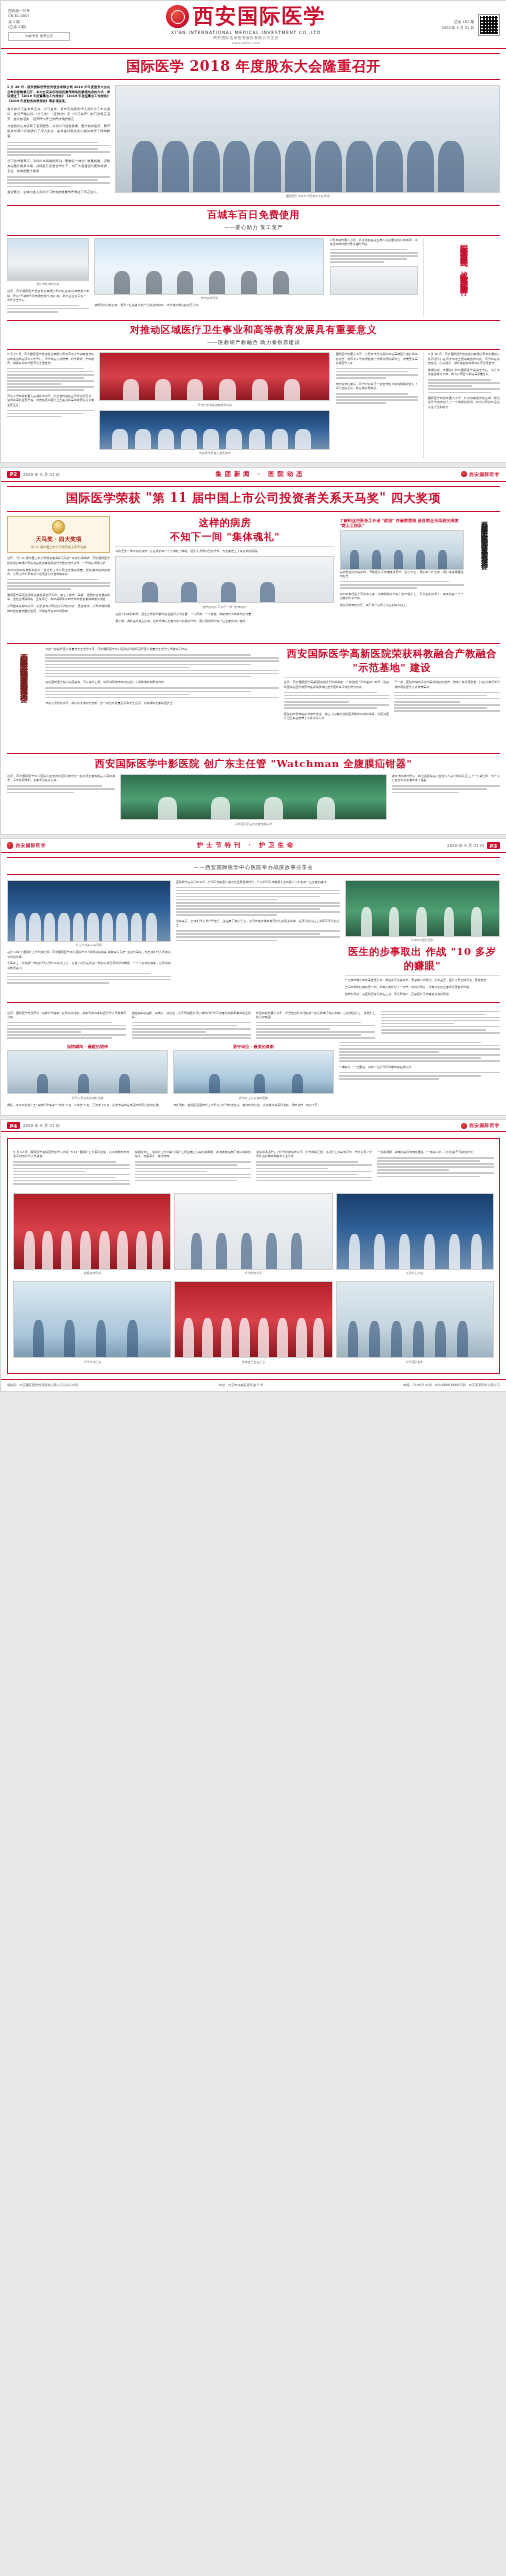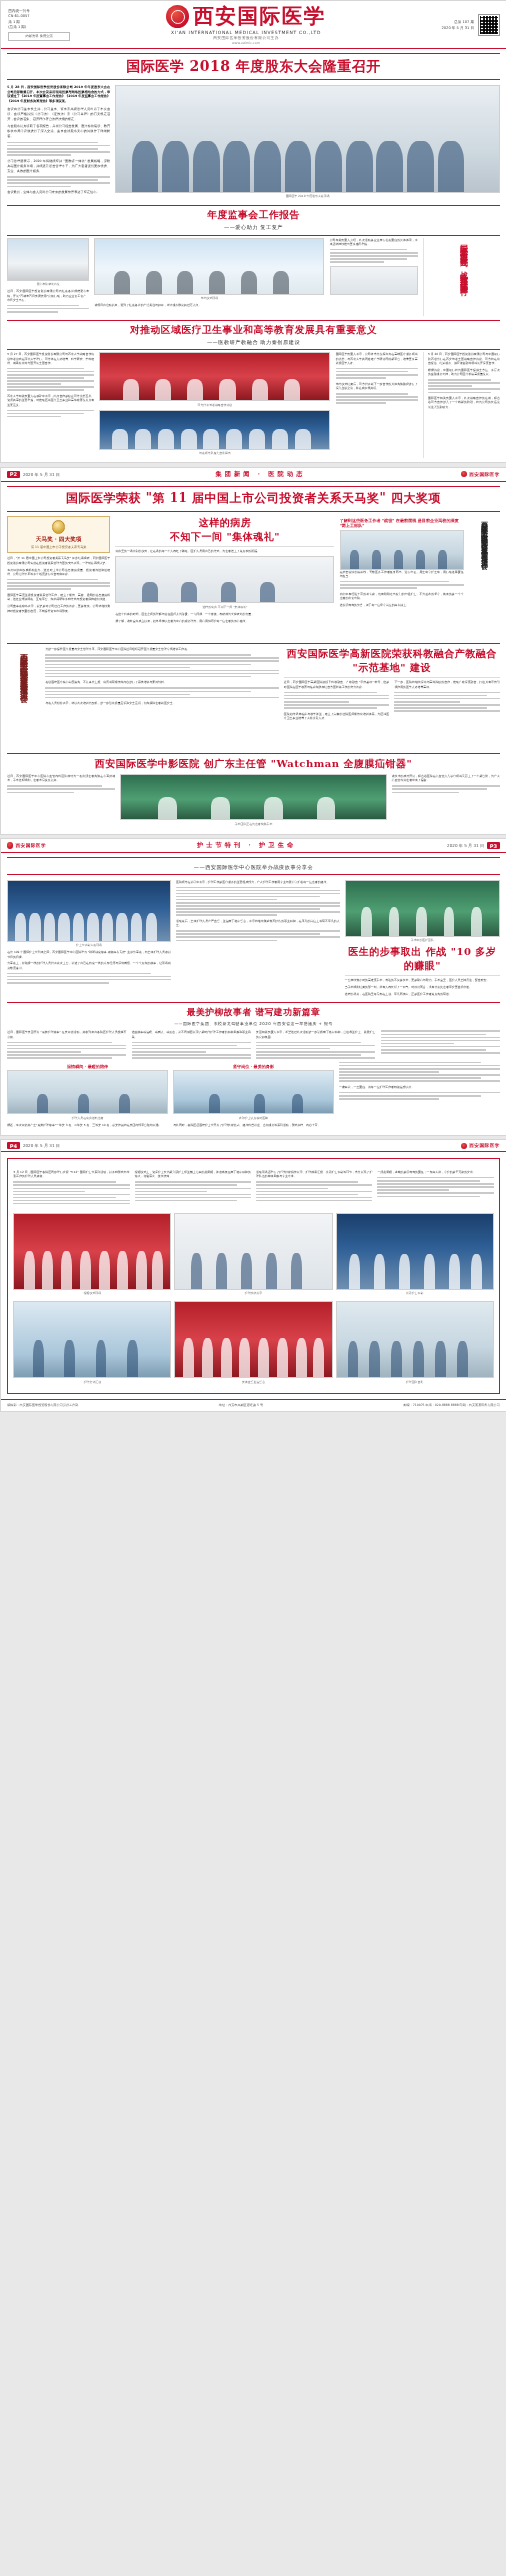"年度监事会工作报告" div.headline2 { text: 年度监事会工作报告 -> 百城车百日免费使用 }
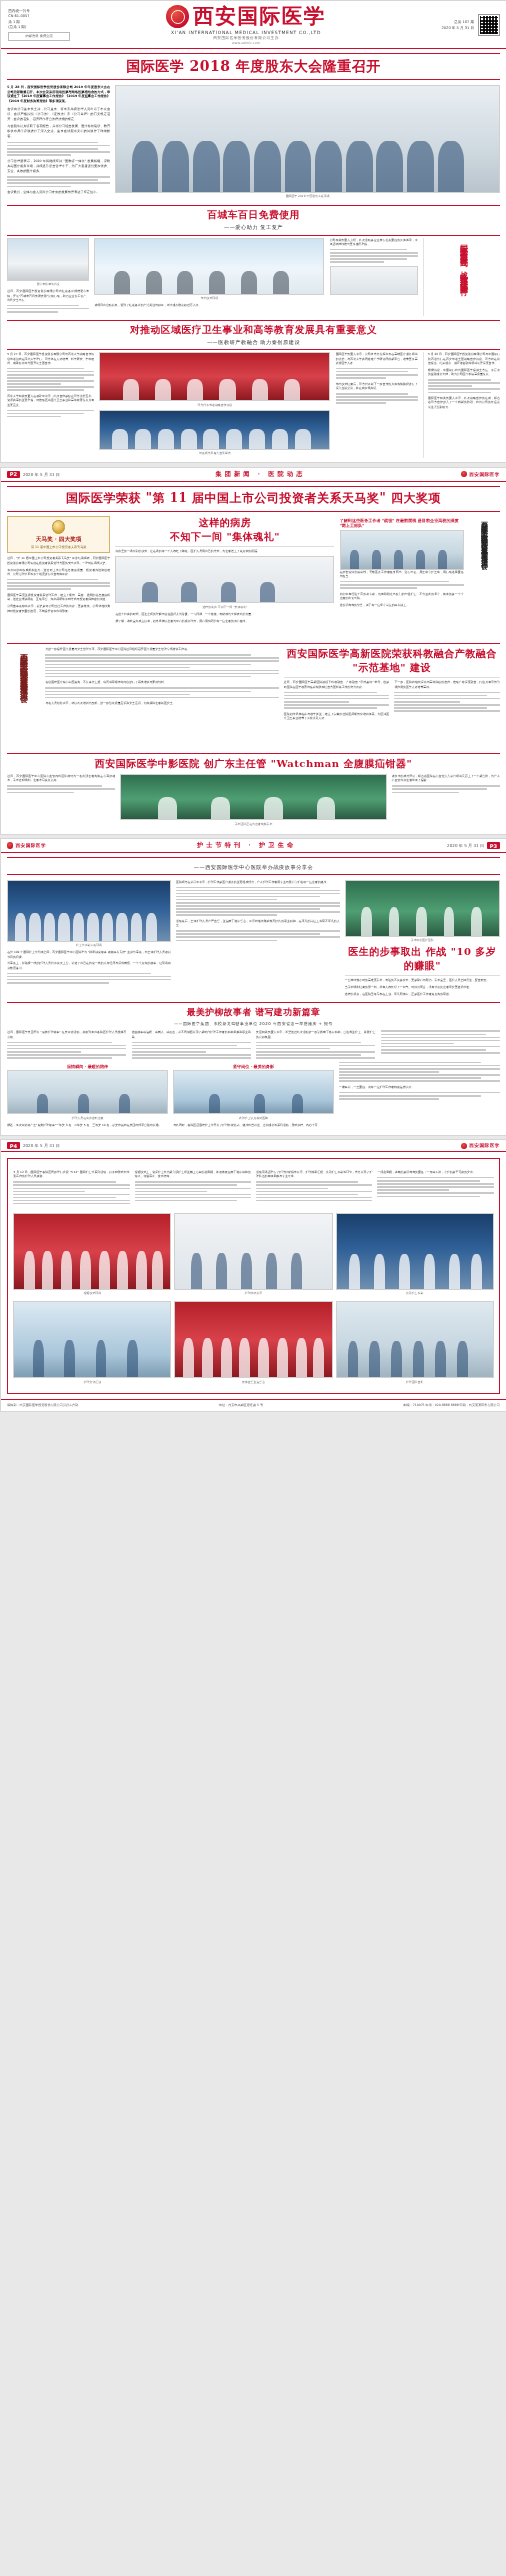"最美护柳故事者 谱写建功新篇章" div.center { html: <div> <div>最美护柳故事者 谱写建功新篇章</div> <div>——国际医学集团、东模新龙驾驶事业单位 2020 年西安省这一举措施庆 + 报号</div> </div> -> none }
